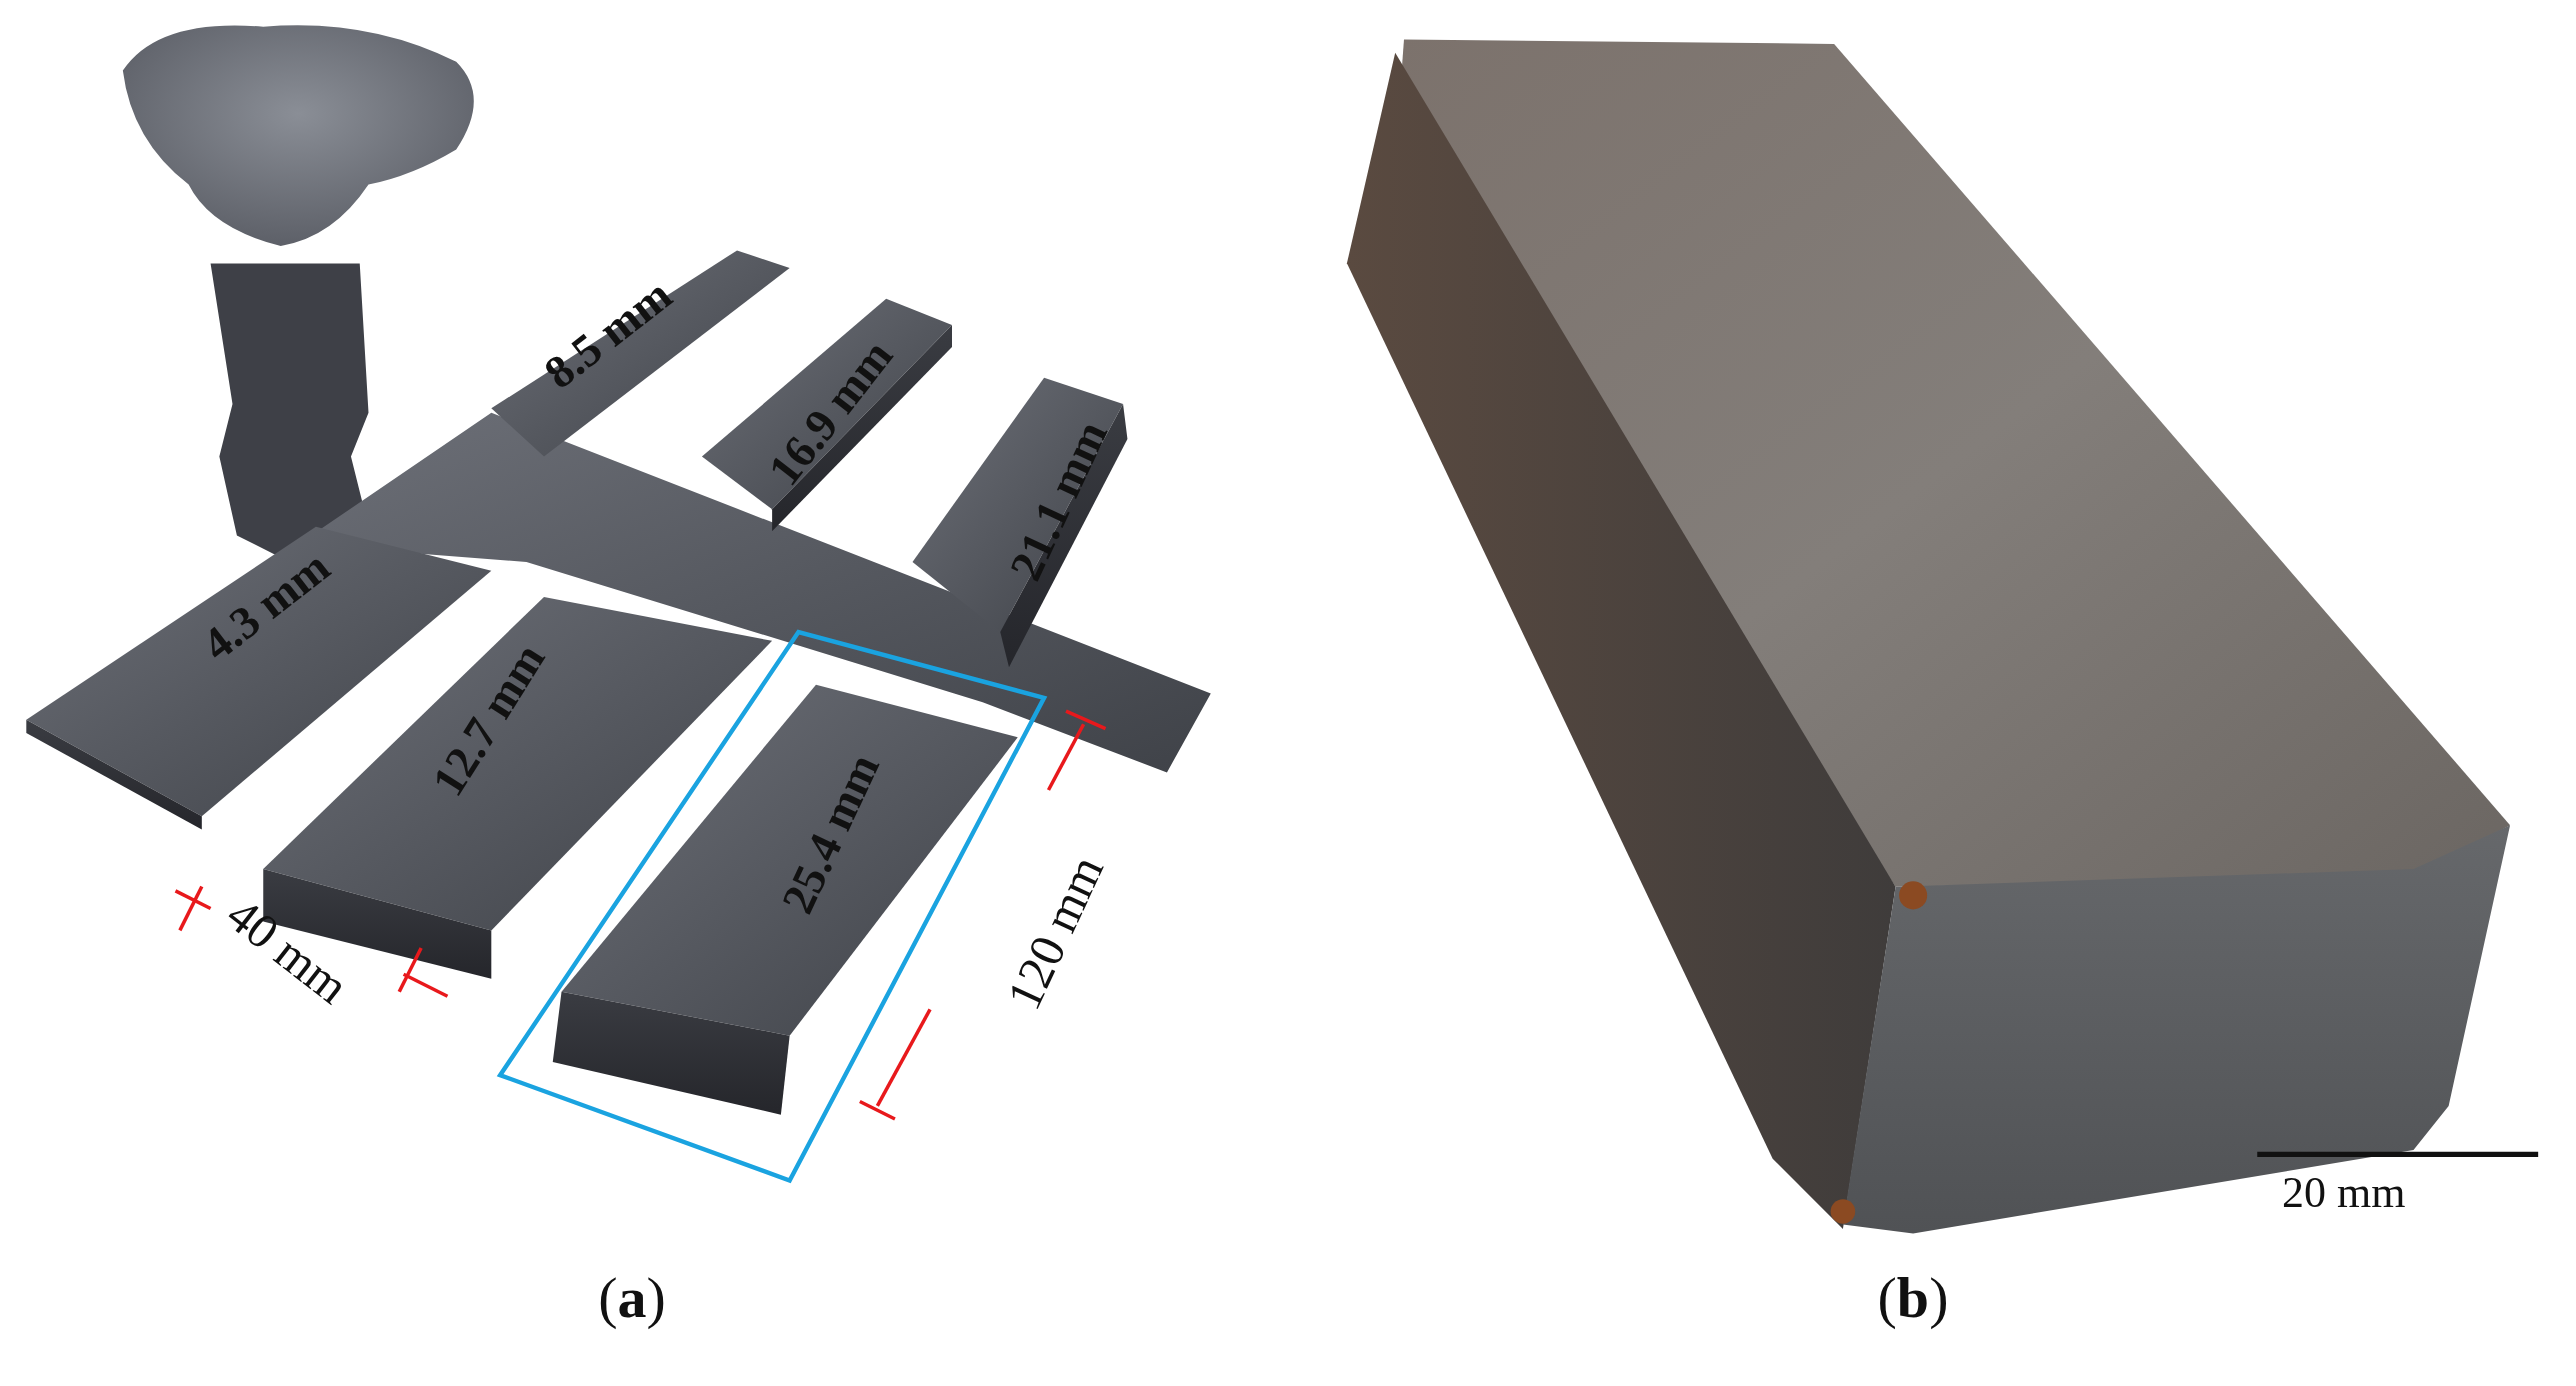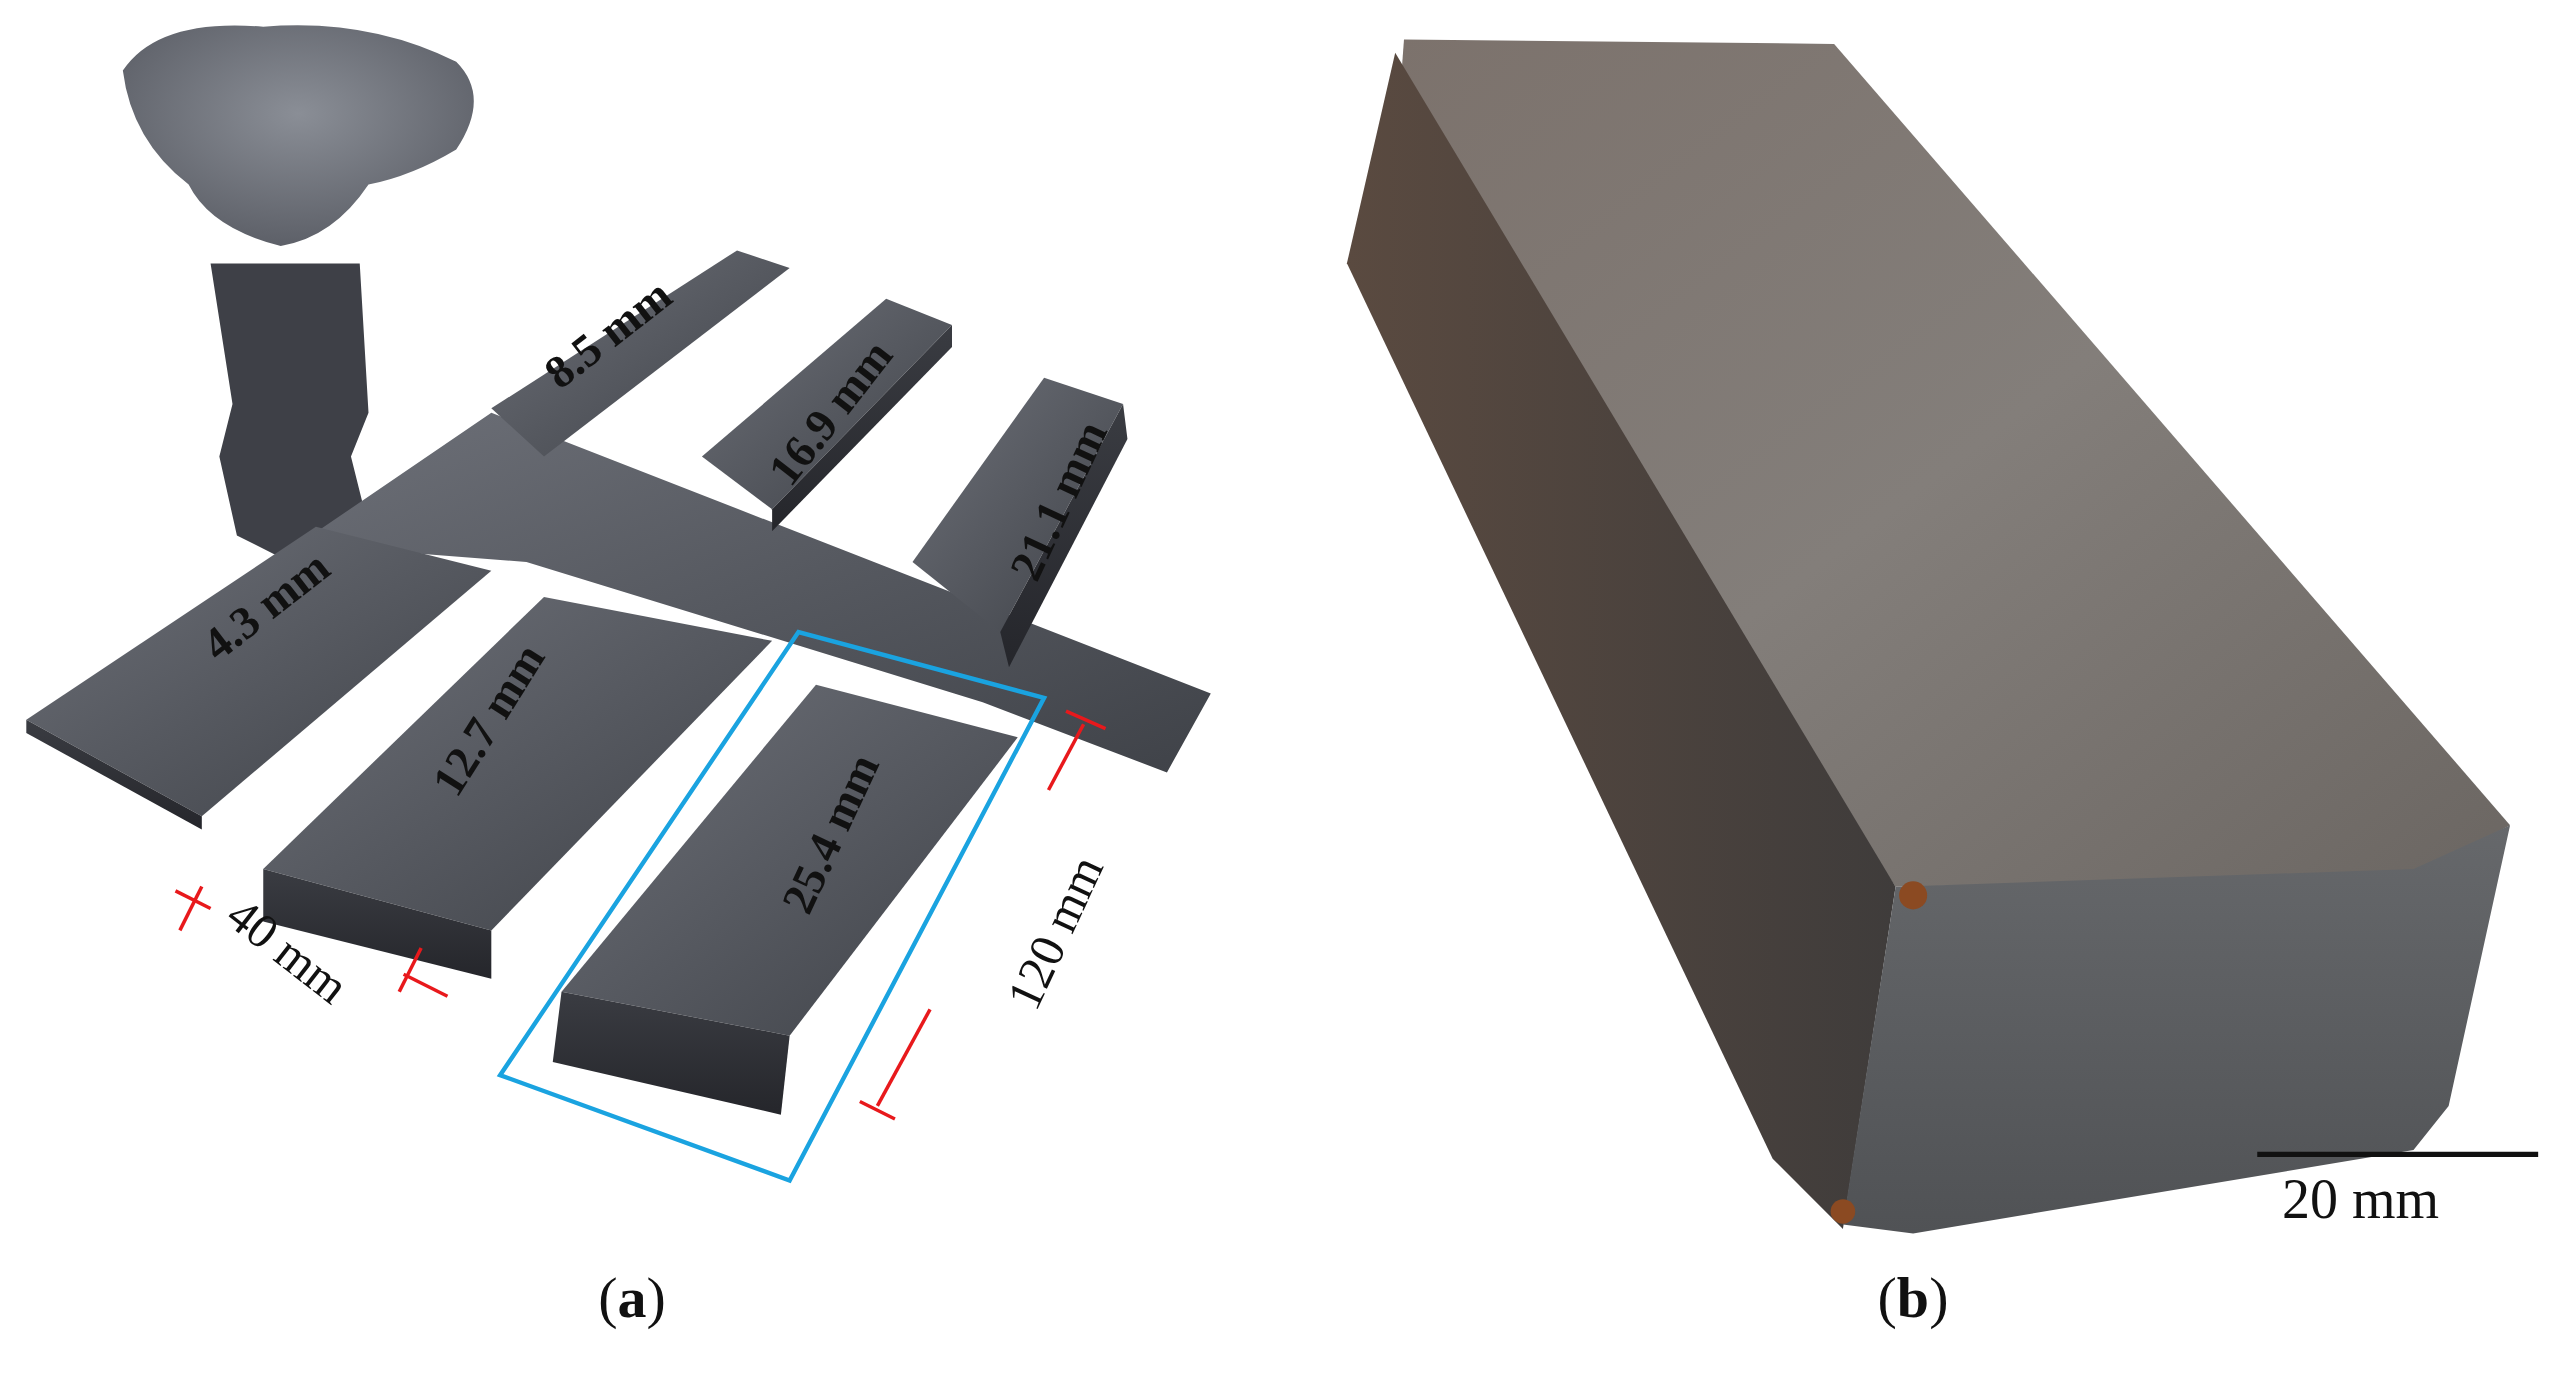"20 mm" .scale-text { font-size: 56px -> 44px }
